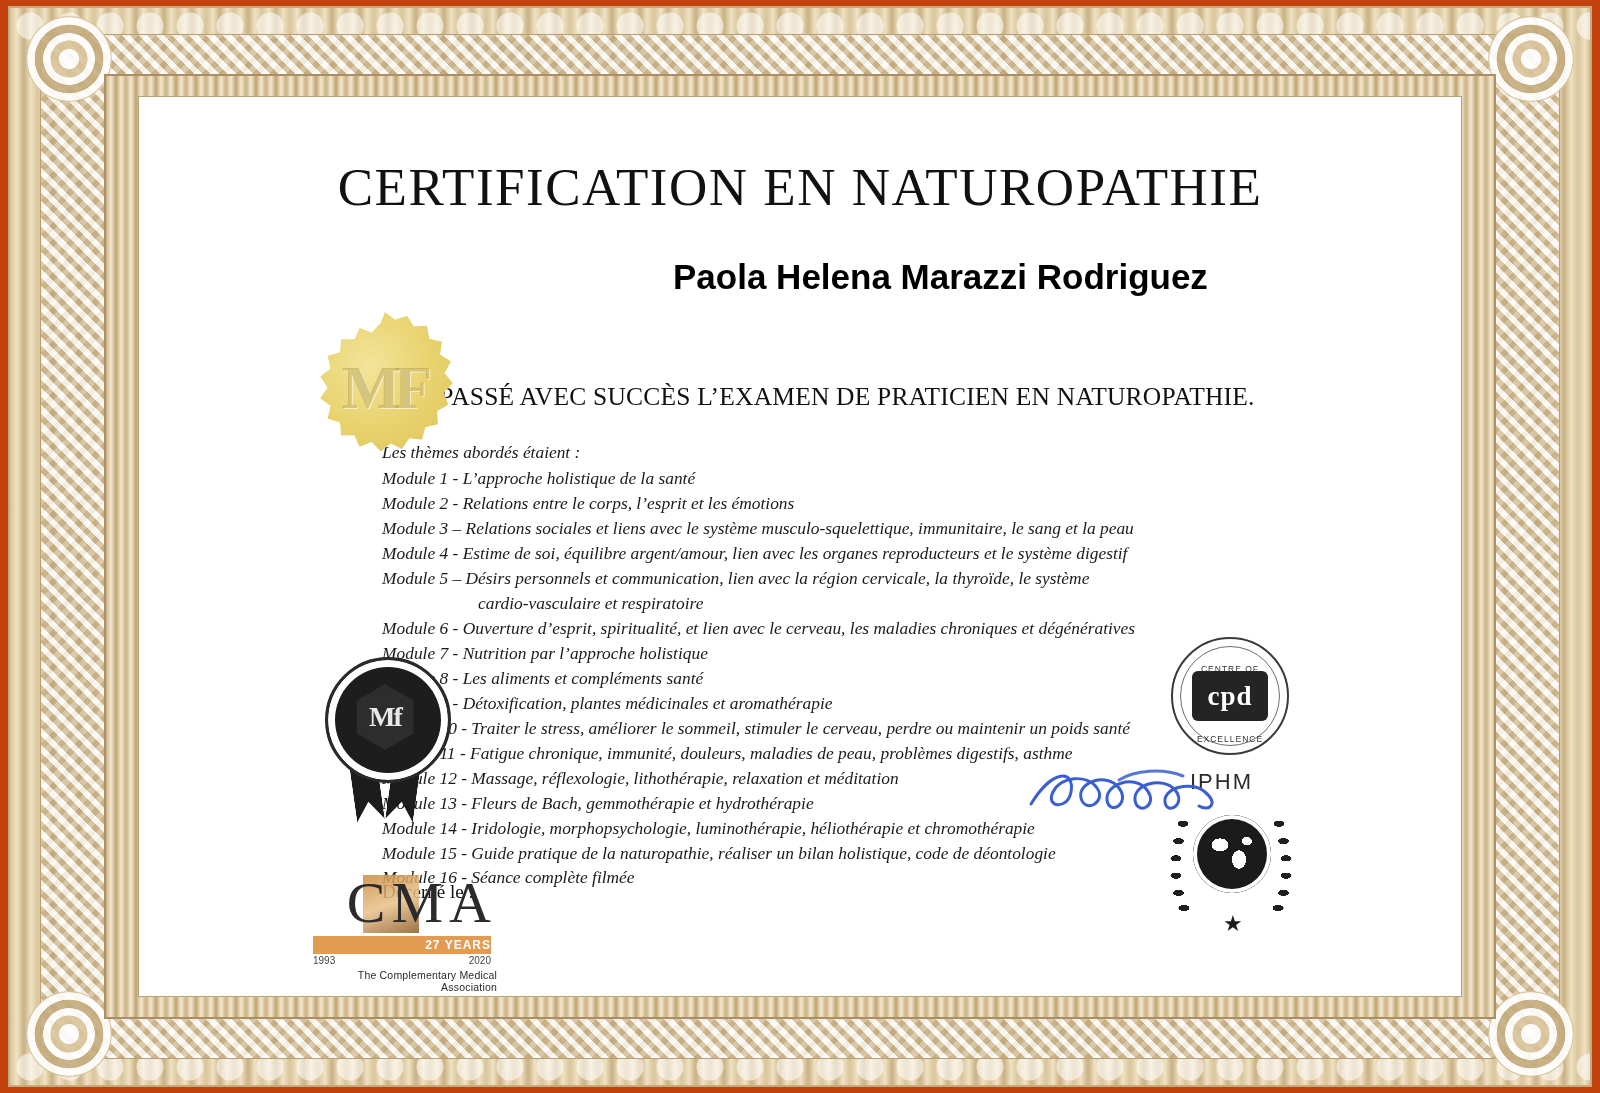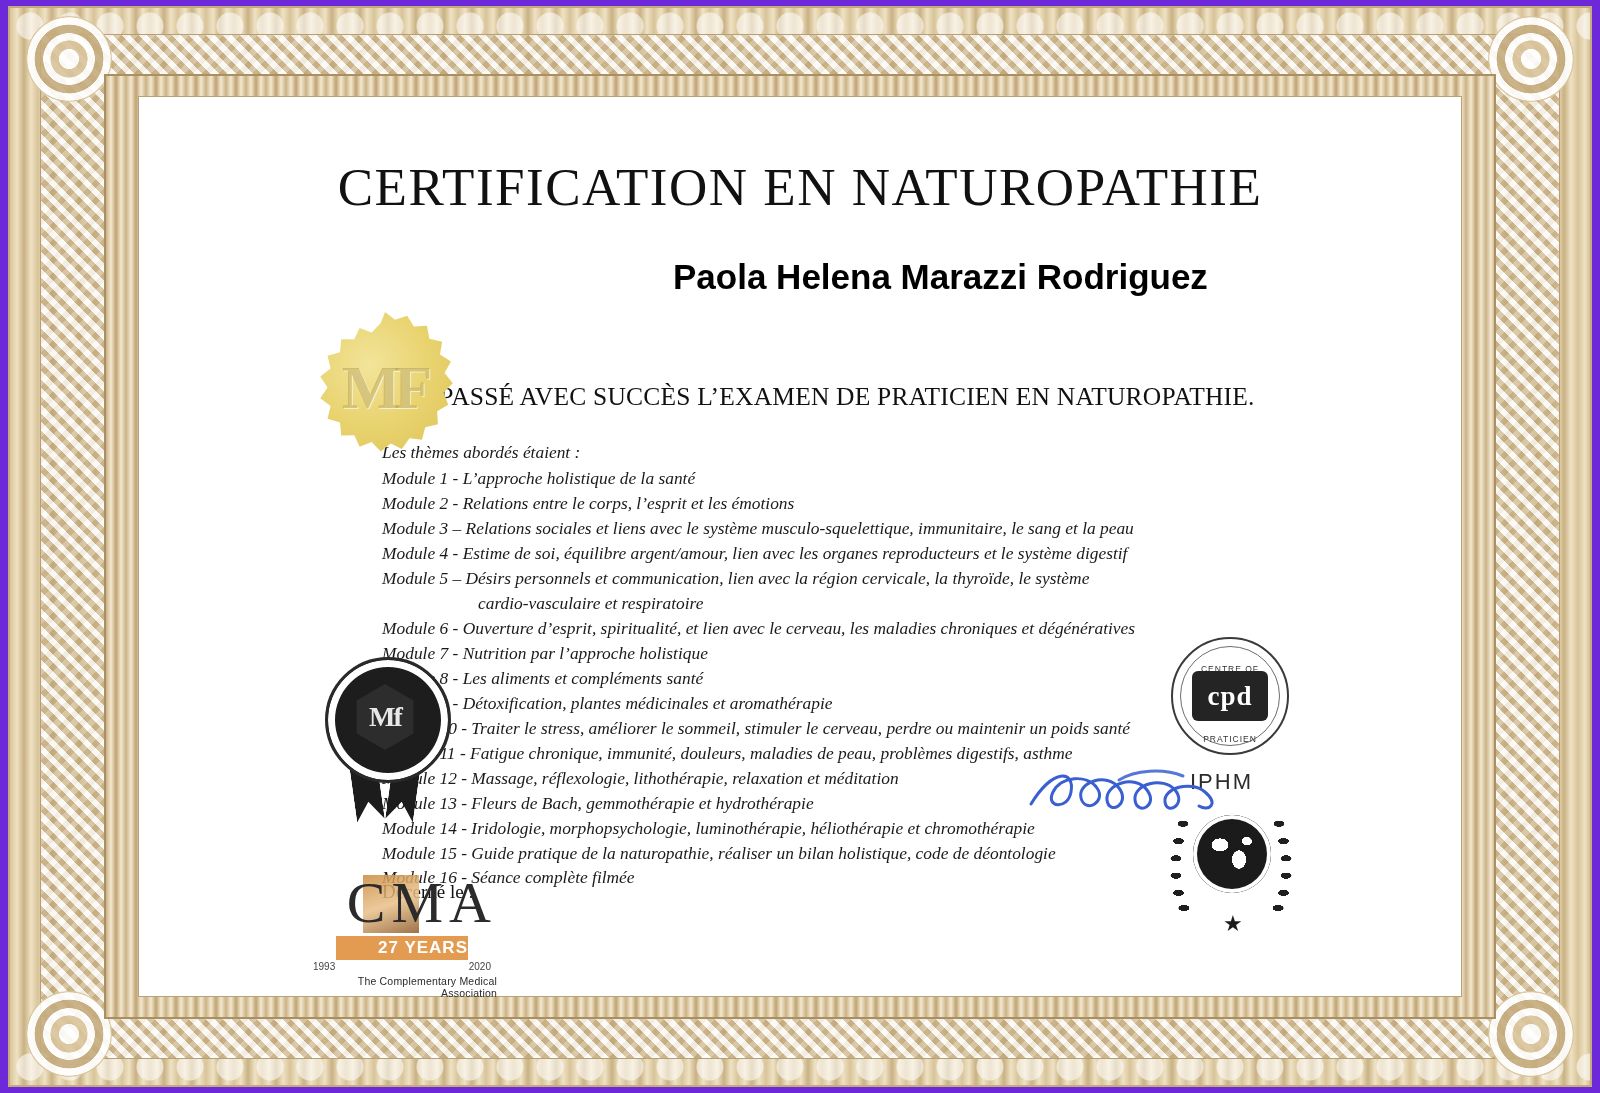"CERTIFICATION EN NATUROPATHIE" .certificate { background: #6d28d9 -> #c2410c }
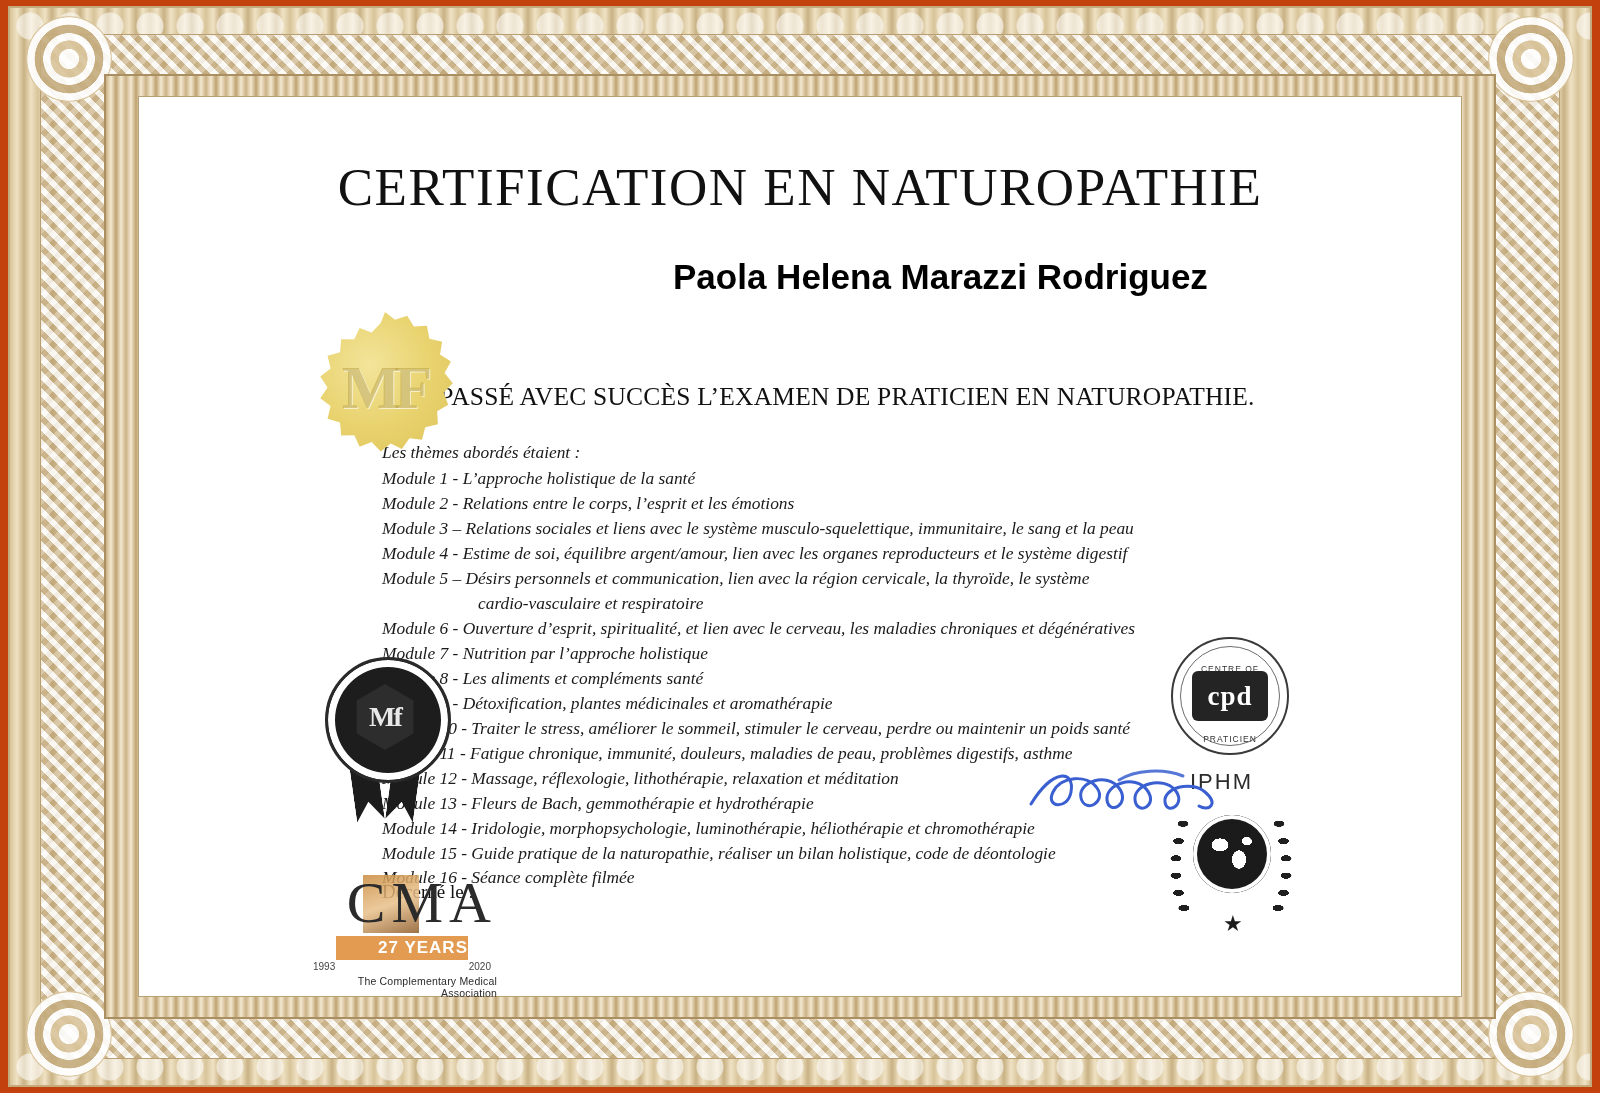"PRATICIEN" div.bot-text { text: PRATICIEN -> EXCELLENCE }
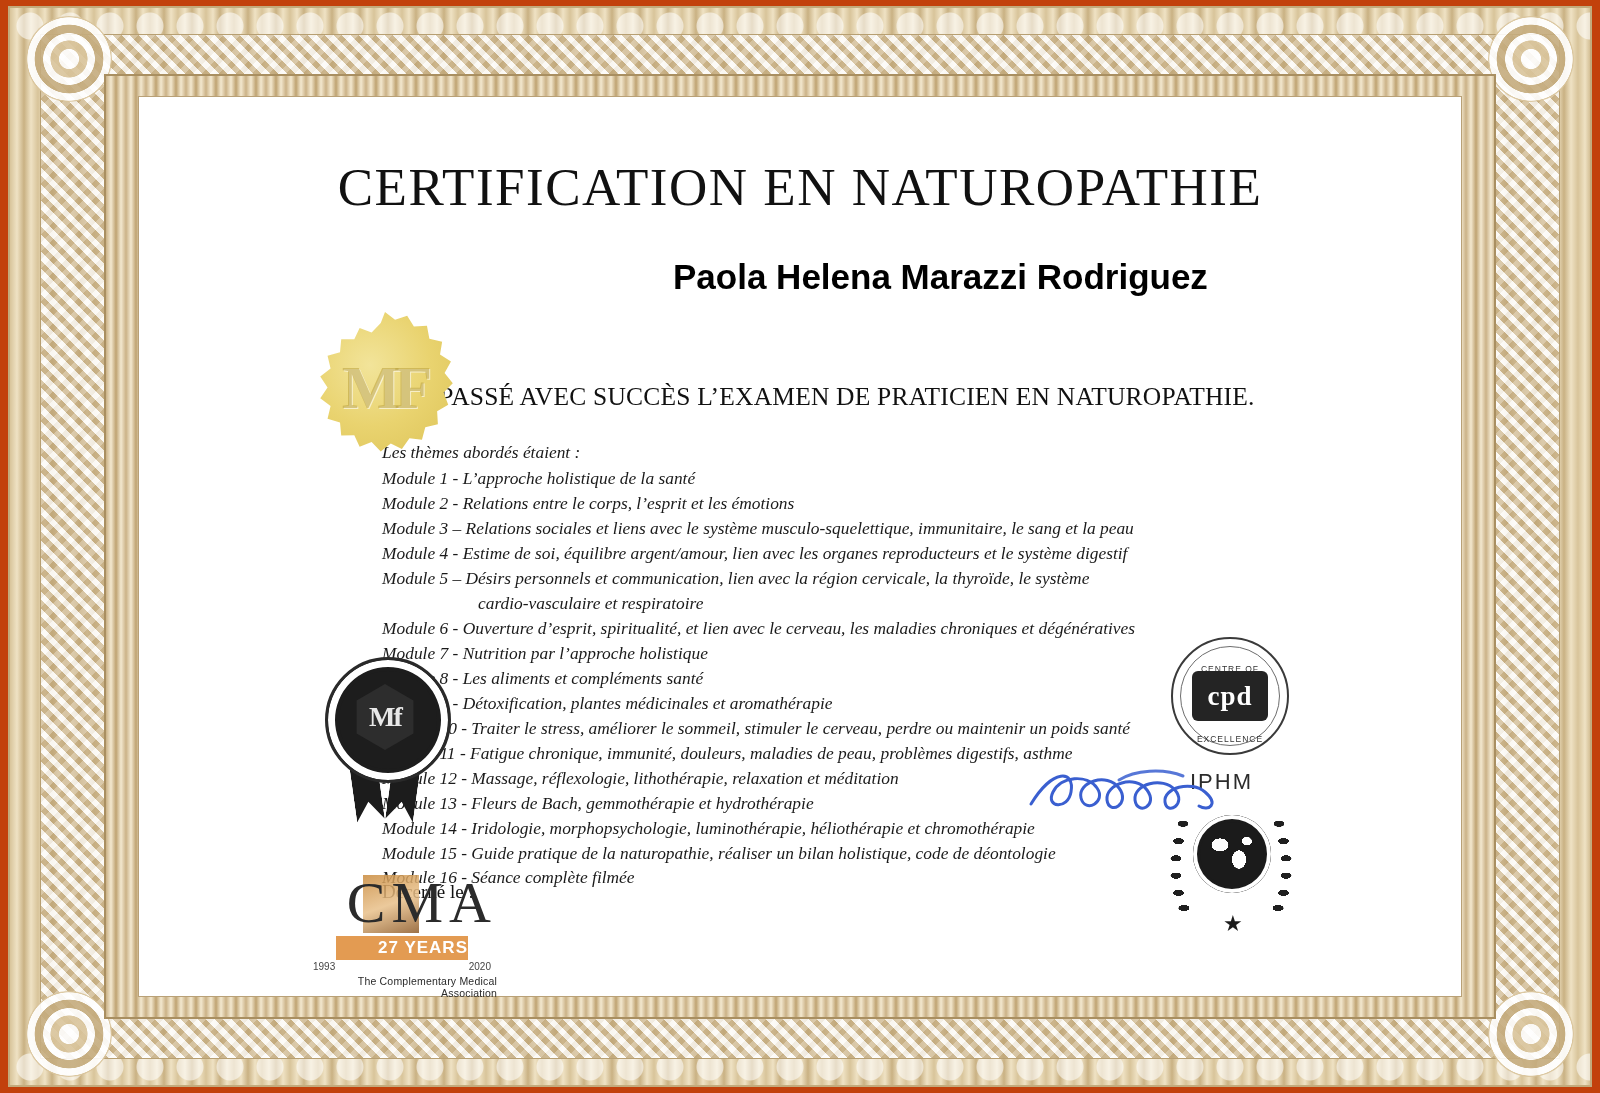"27 YEARS" .cma .years { font-size: 17px -> 12px; width: 132px -> 178px }
